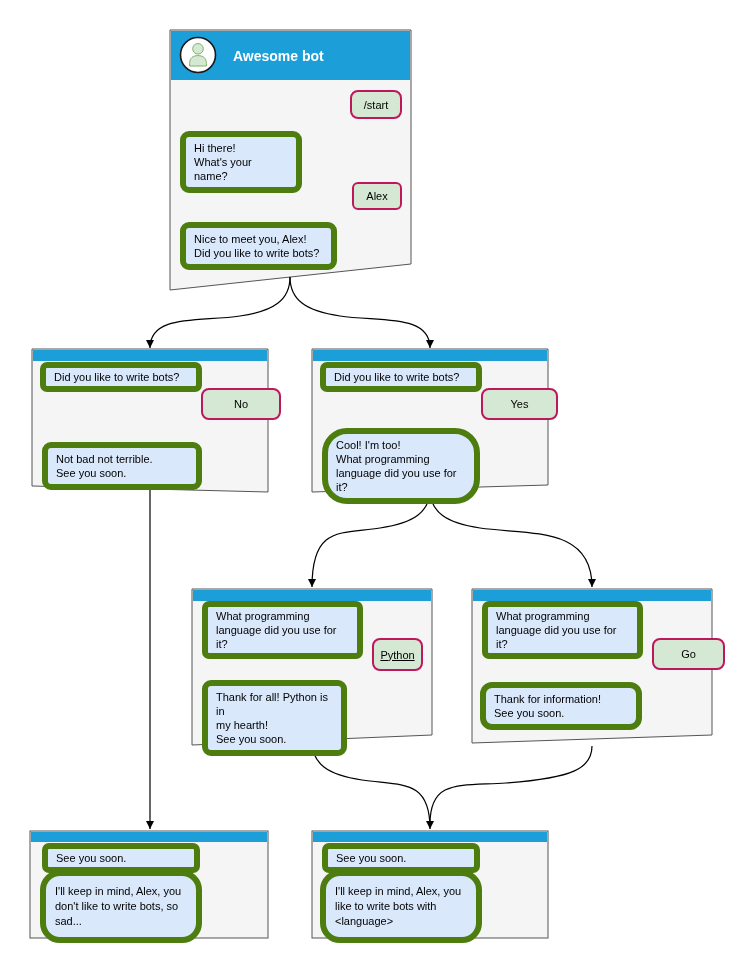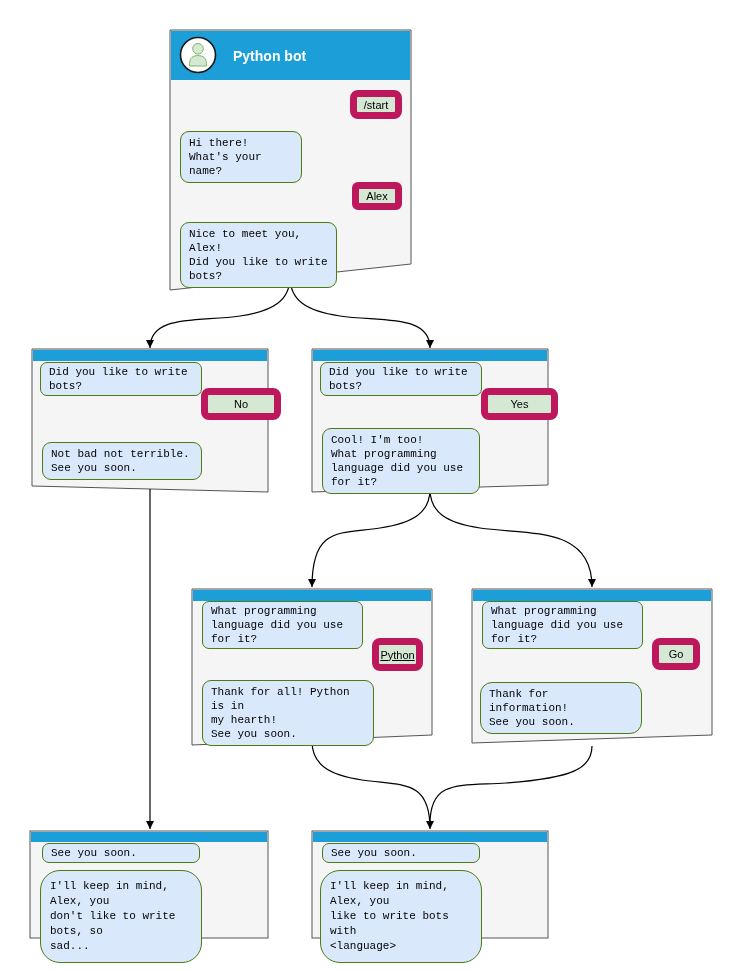"Python bot" span.title { text: Python -> Awesome }
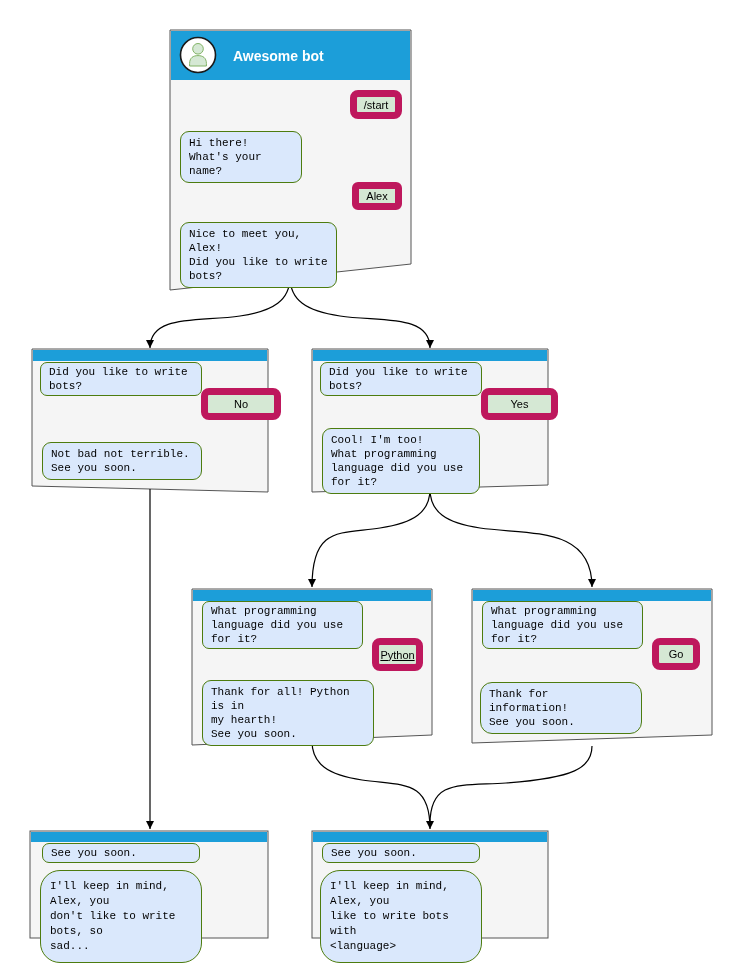"/start" .user { border: 7px solid #be185d -> 2px solid #be185d }
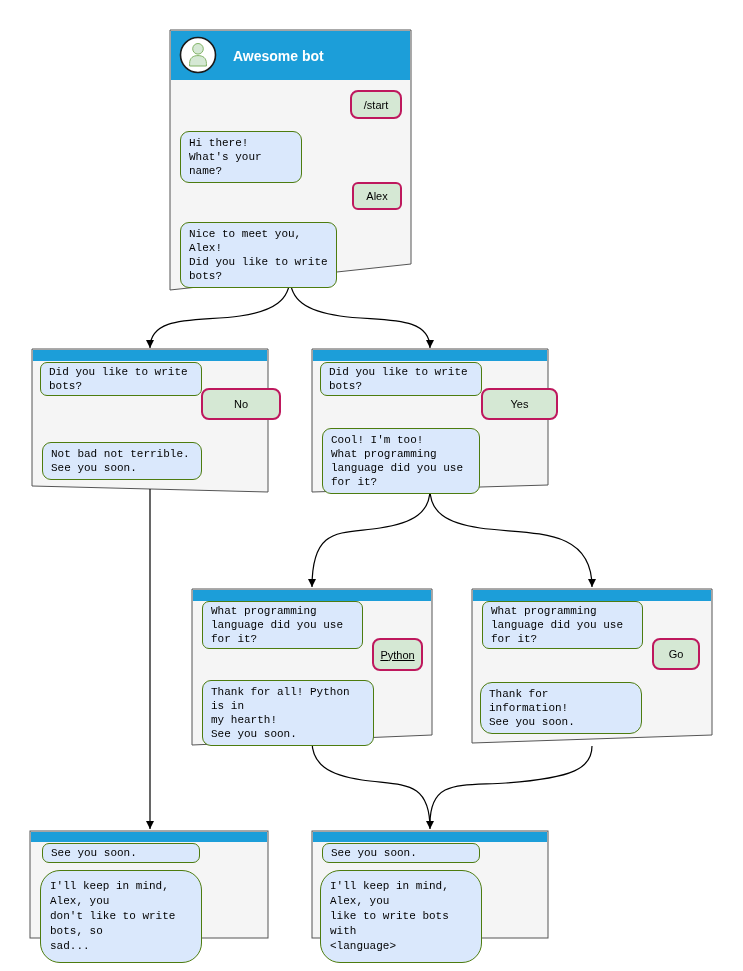"Hi there!" .bot { border: 1px solid #4d7c0f -> 6px solid #4d7c0f; font-family: Liberation Mono, monospace -> none }
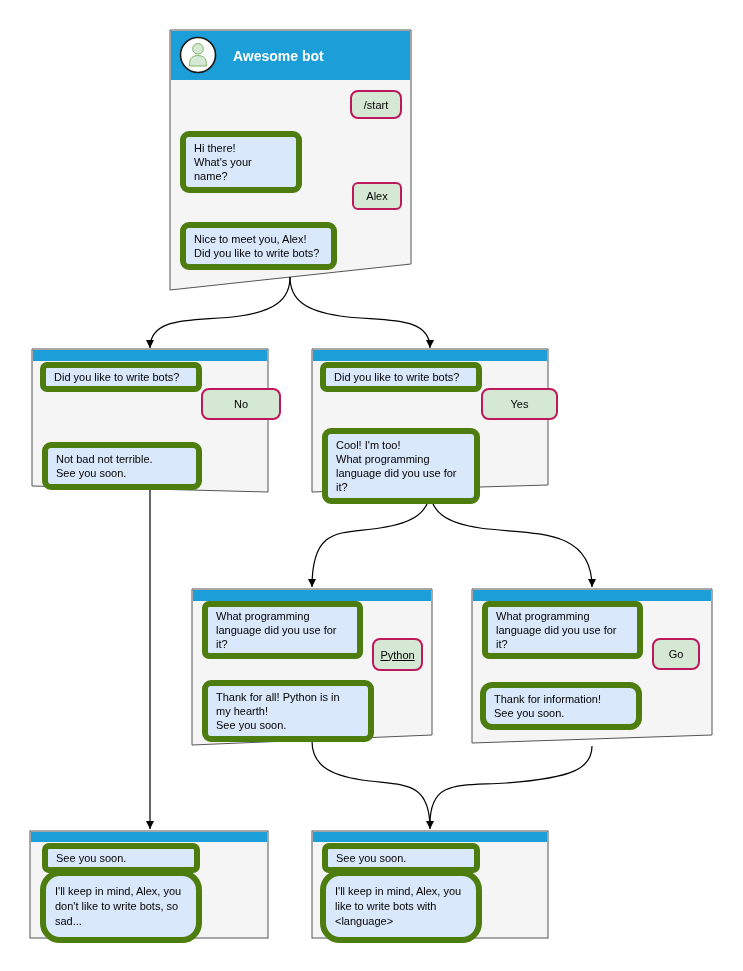"Cool! I'm too!" div.bubble { border-radius: none -> 25px }
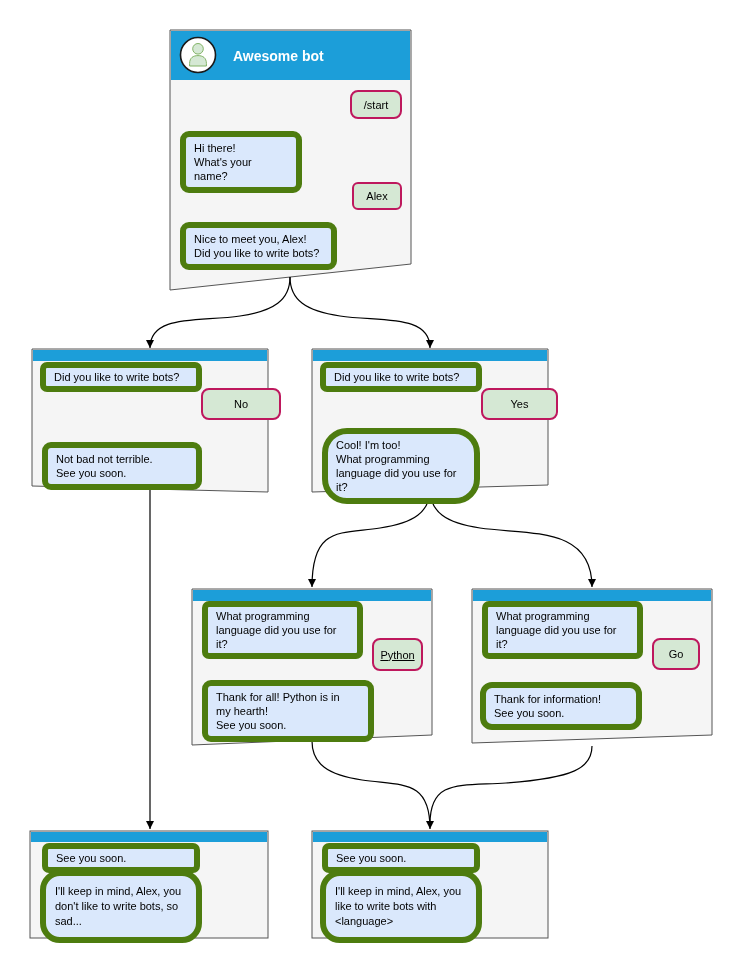"Go" div.bubble { width: 48px -> 73px }
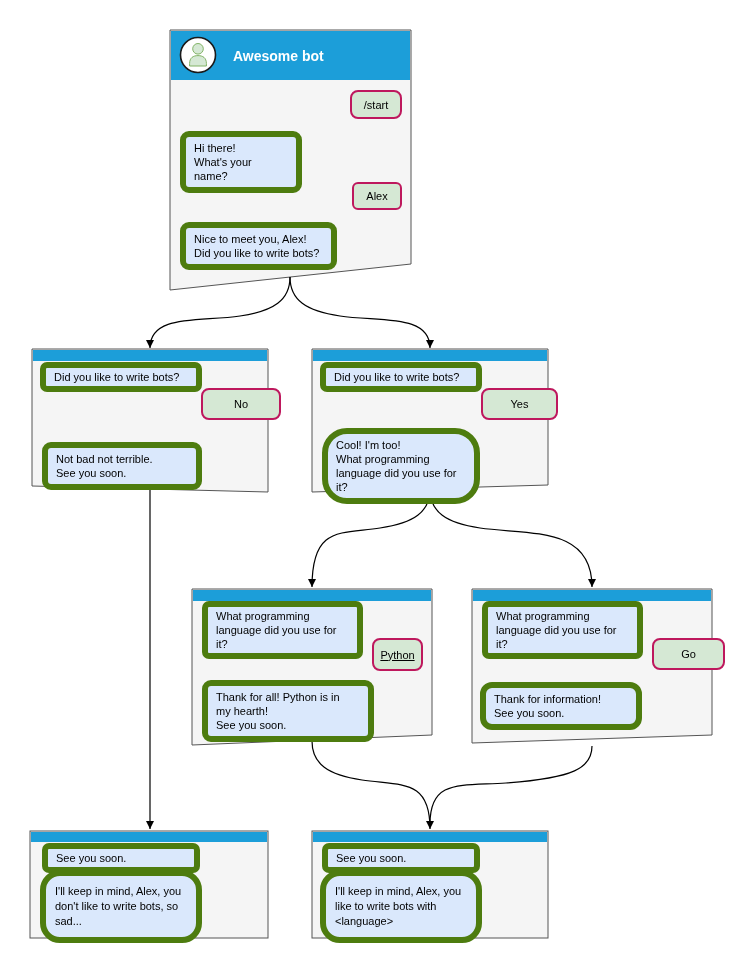"Thank for all! Python is" div.bubble { width: 172px -> 145px }
